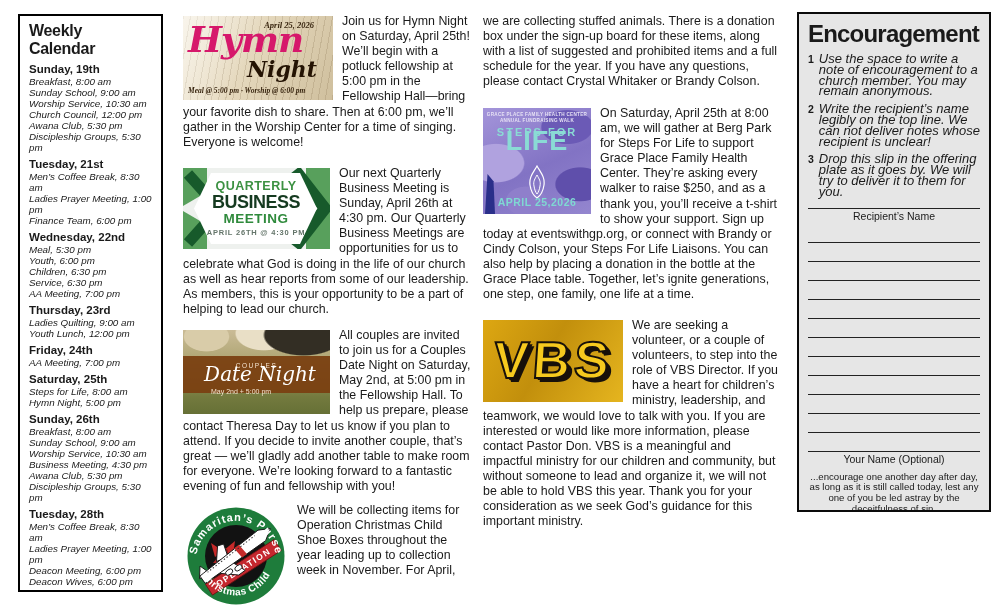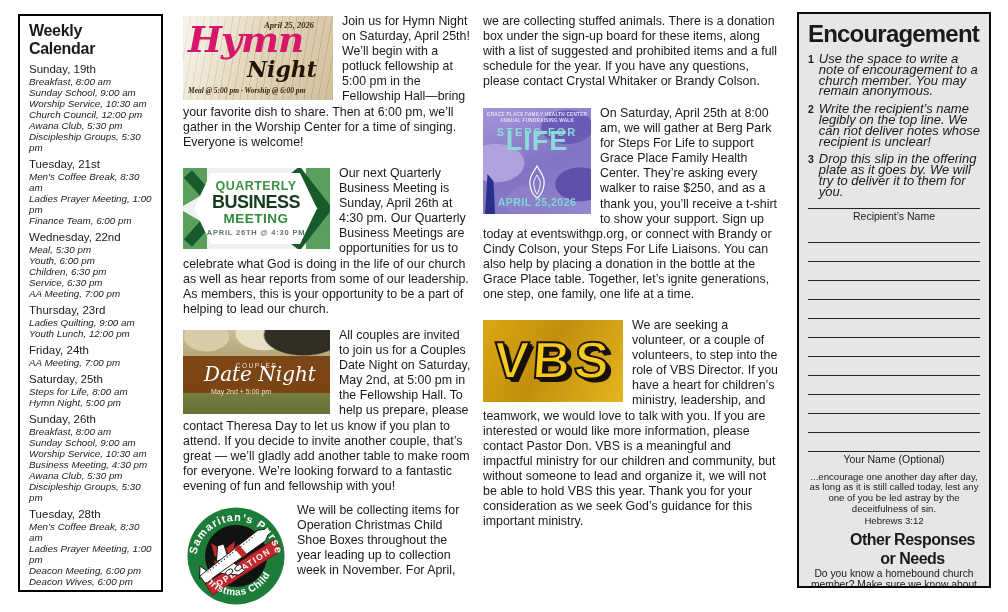"Encouragement" .enc { height: 576px -> 500px }
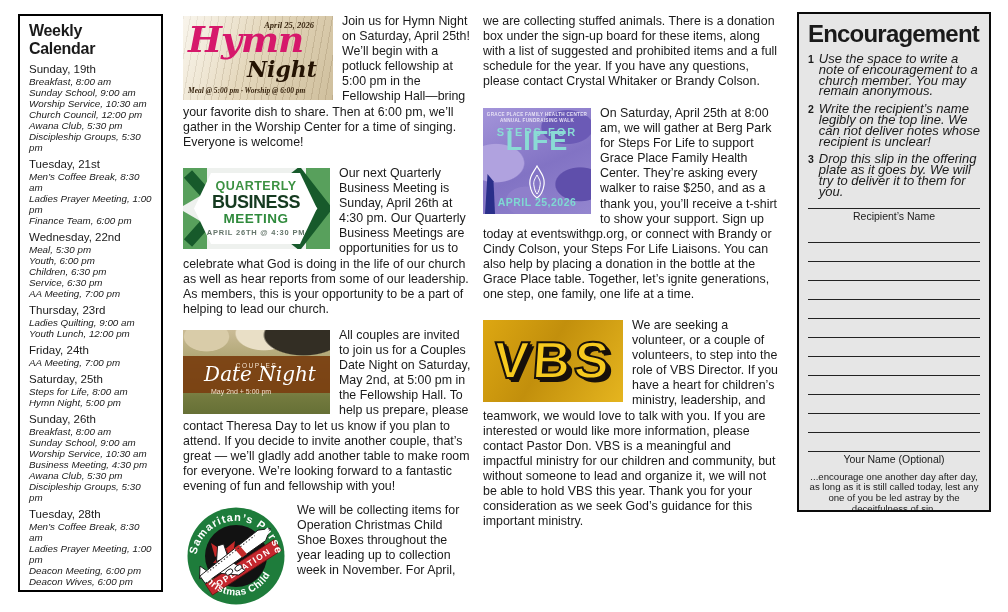"Sunday, 19th" .cal-day-title { font-weight: normal -> bold }
